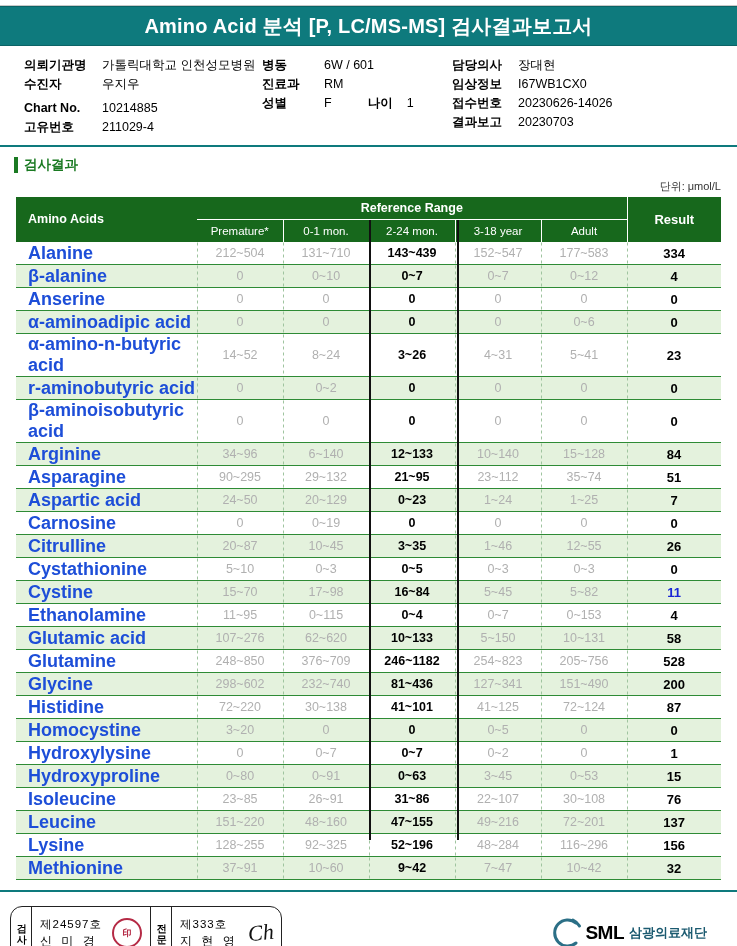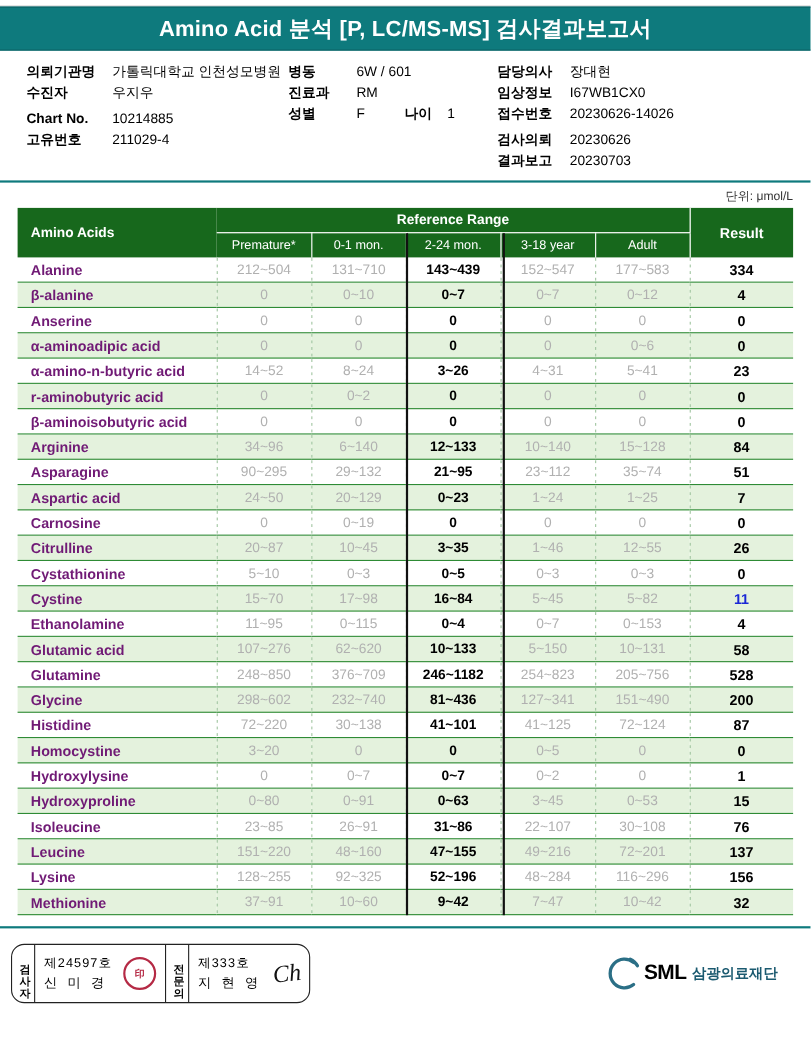"검사의뢰" div.irow { html: <div> <span>검사의뢰</span> <span>20230626</span> </div> -> none }
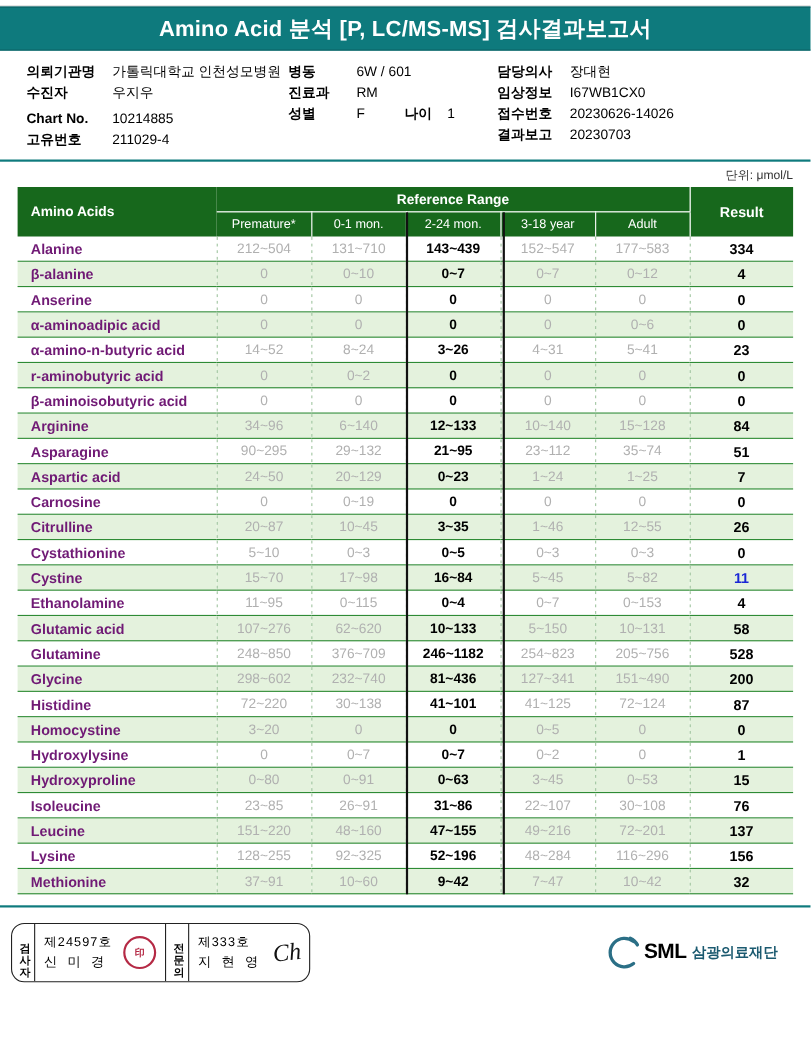"검사결과" div.sec { html: none -> <div> <span></span> <span>검사결과</span> </div> }
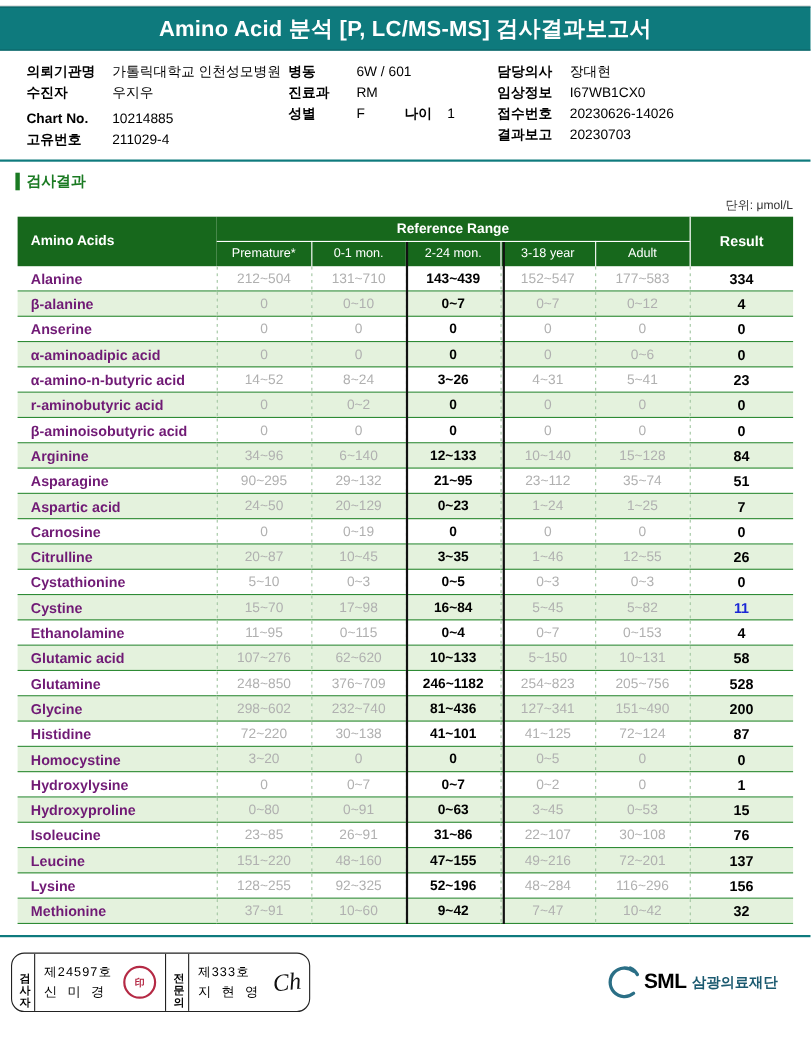"Alanine" tbody td.name { color: #701a75 -> #1d4ed8; font-size: 13px -> 18px }
